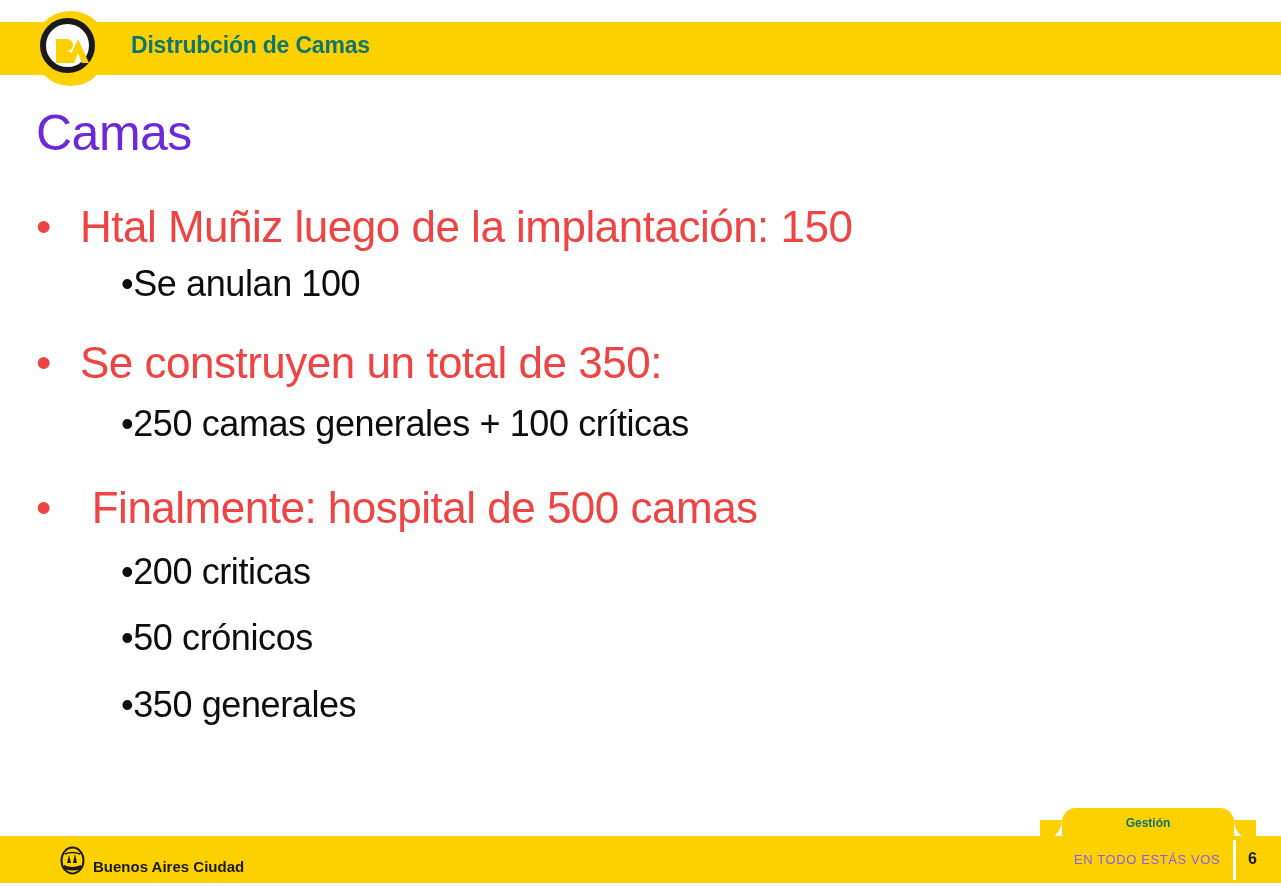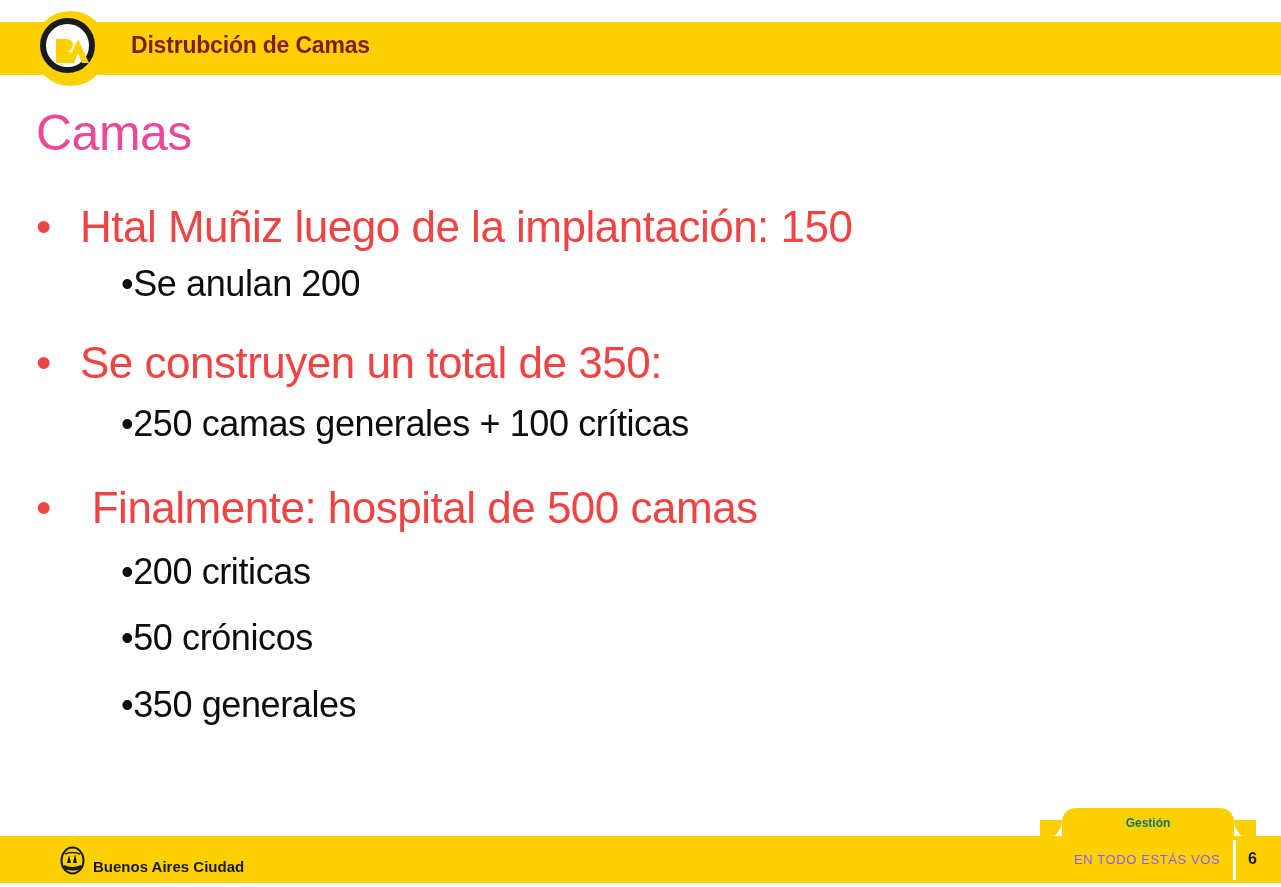"Distrubción de Camas" .header-title { color: #7f1d1d -> #0f766e }
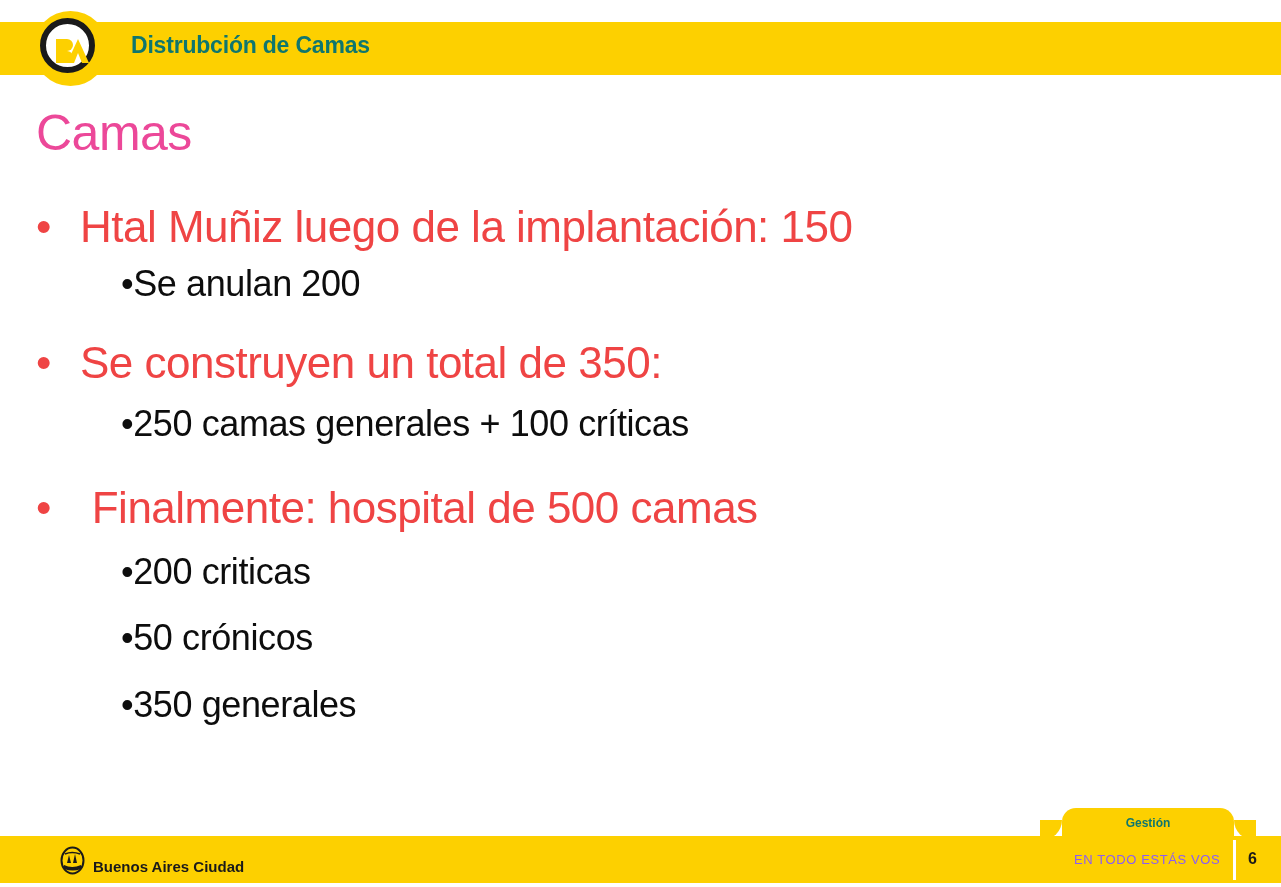"Camas" .slide-title { color: #ec4899 -> #6d28d9 }
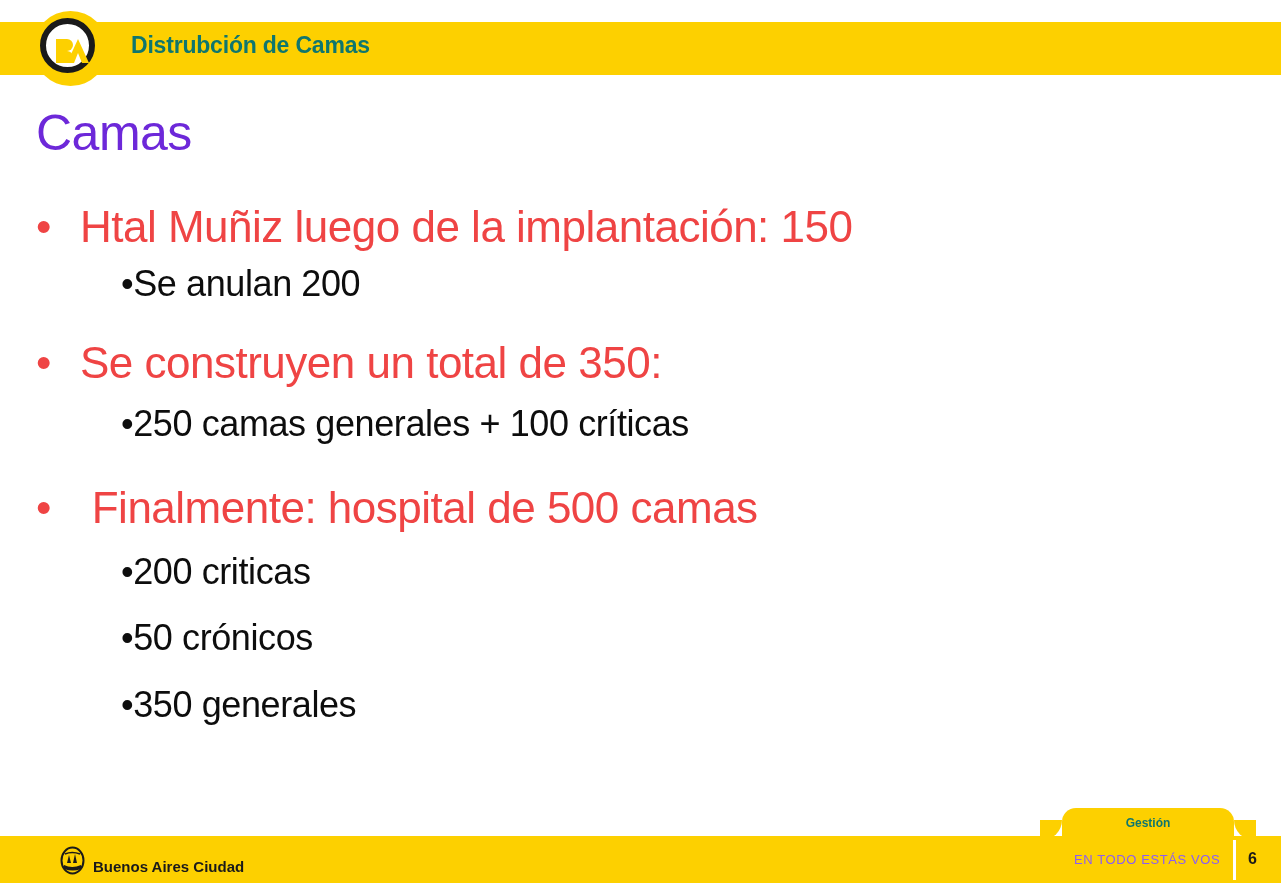"Se anulan 200" span { text: 200 -> 100 }
